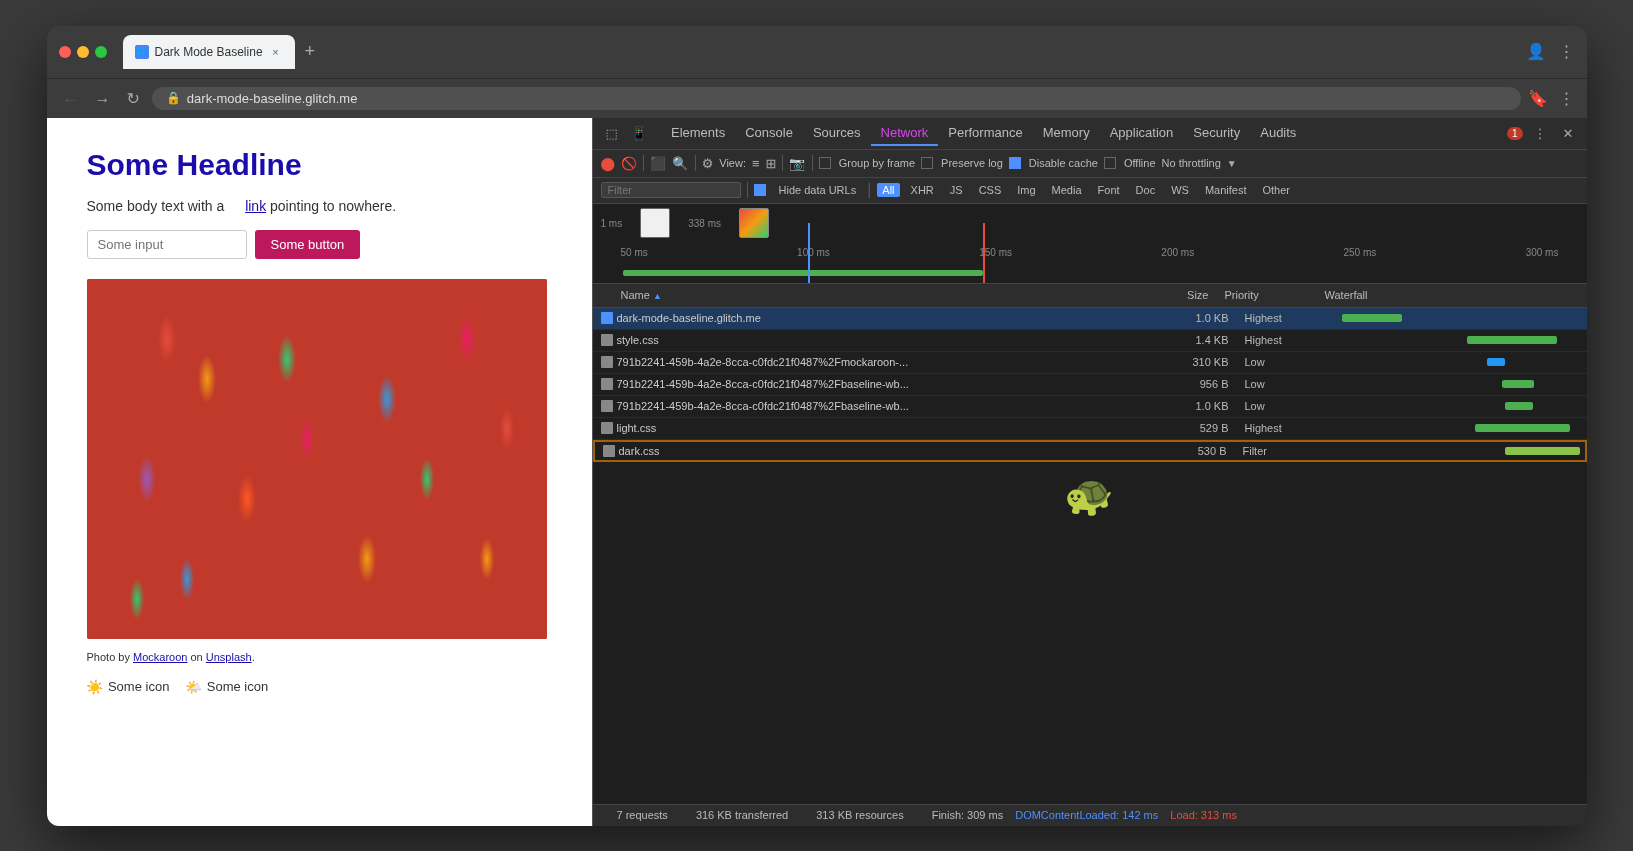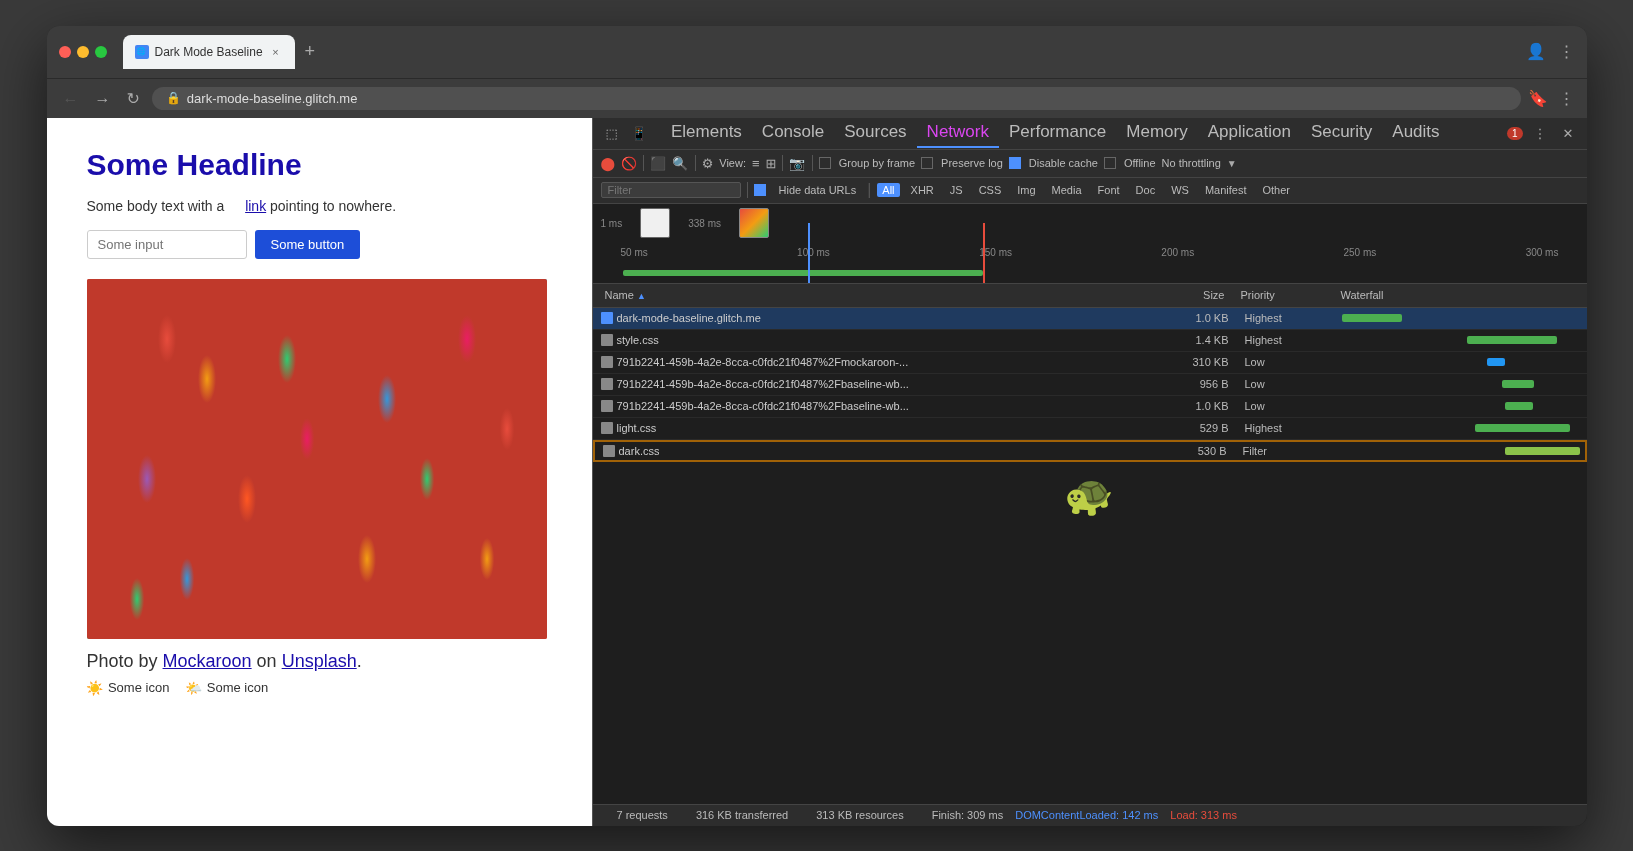"Elements" .devtools-tab { font-size: 17px -> 13px }
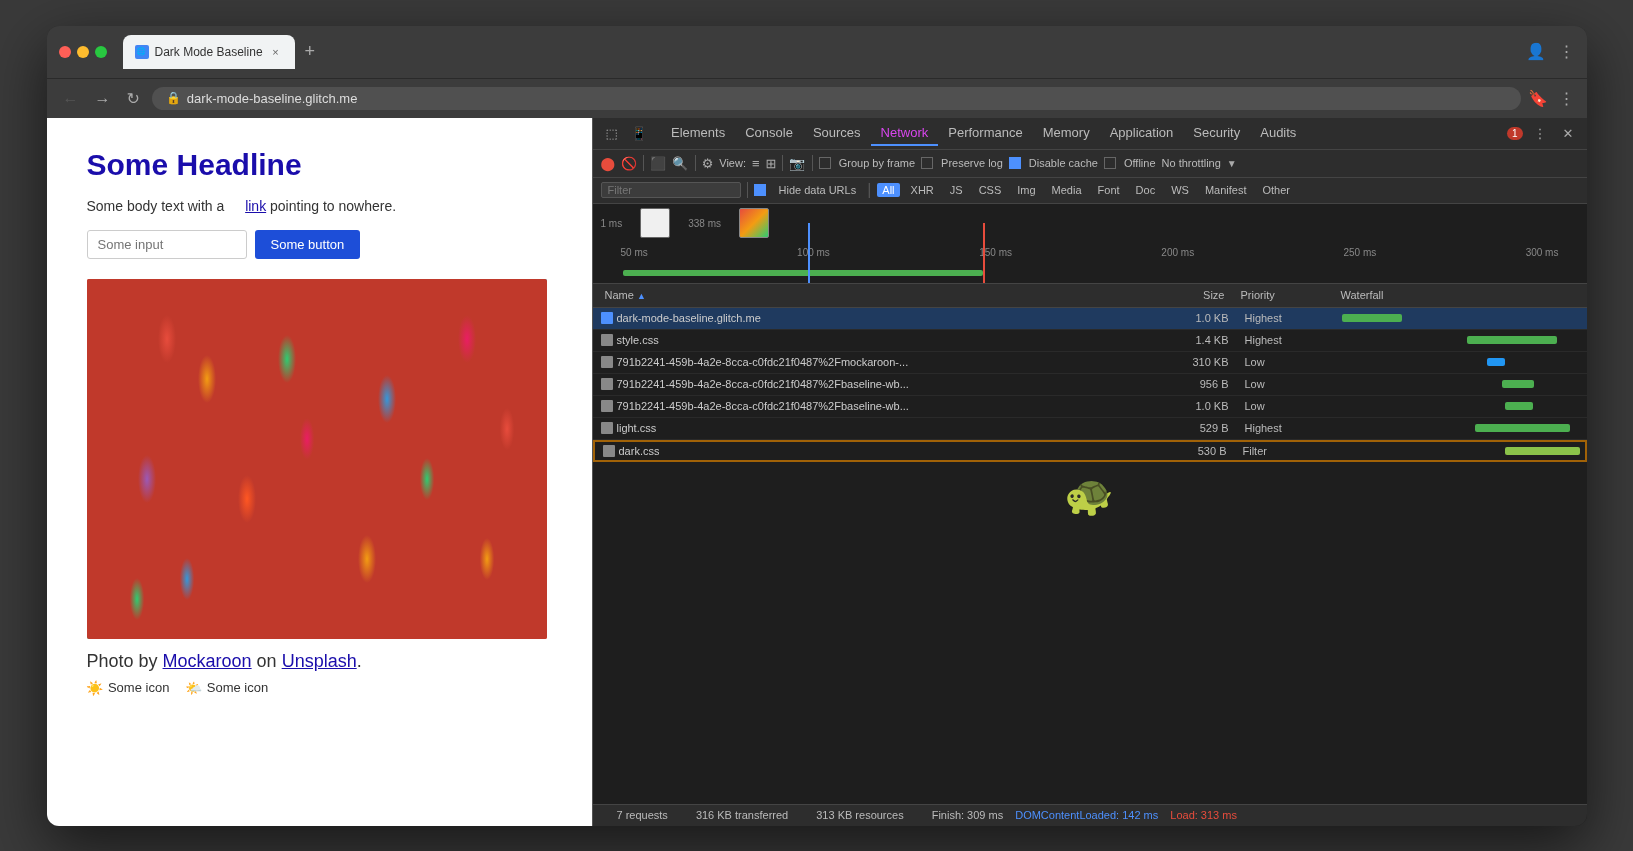"Some button" .webpage-button { background: #1d4ed8 -> #be185d }
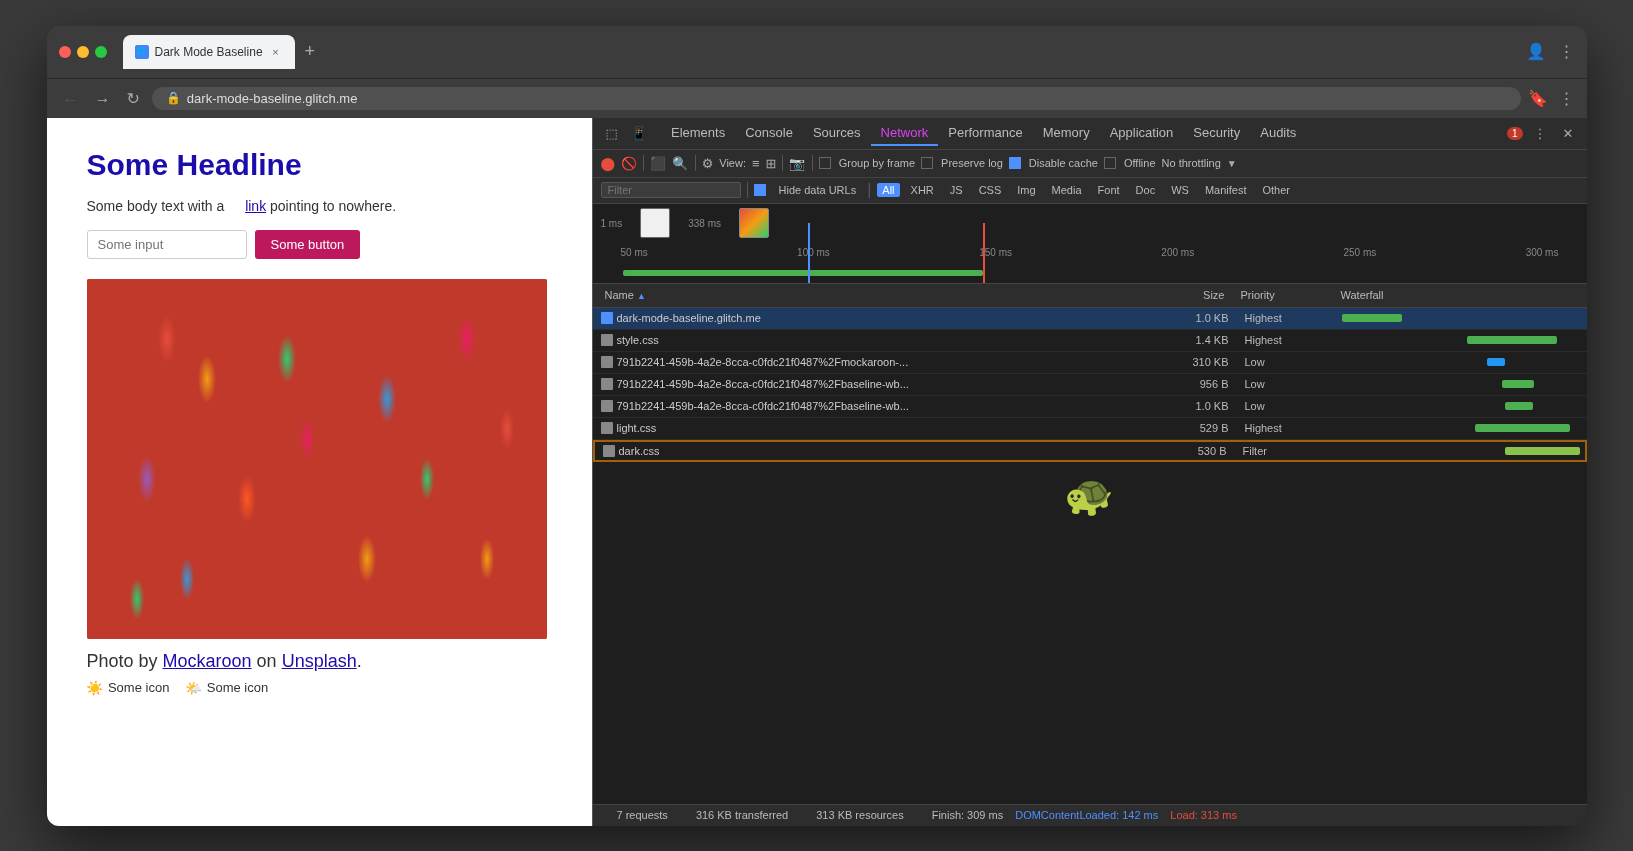"Name ▲" .table-header { padding: 0 4px -> 0 20px }
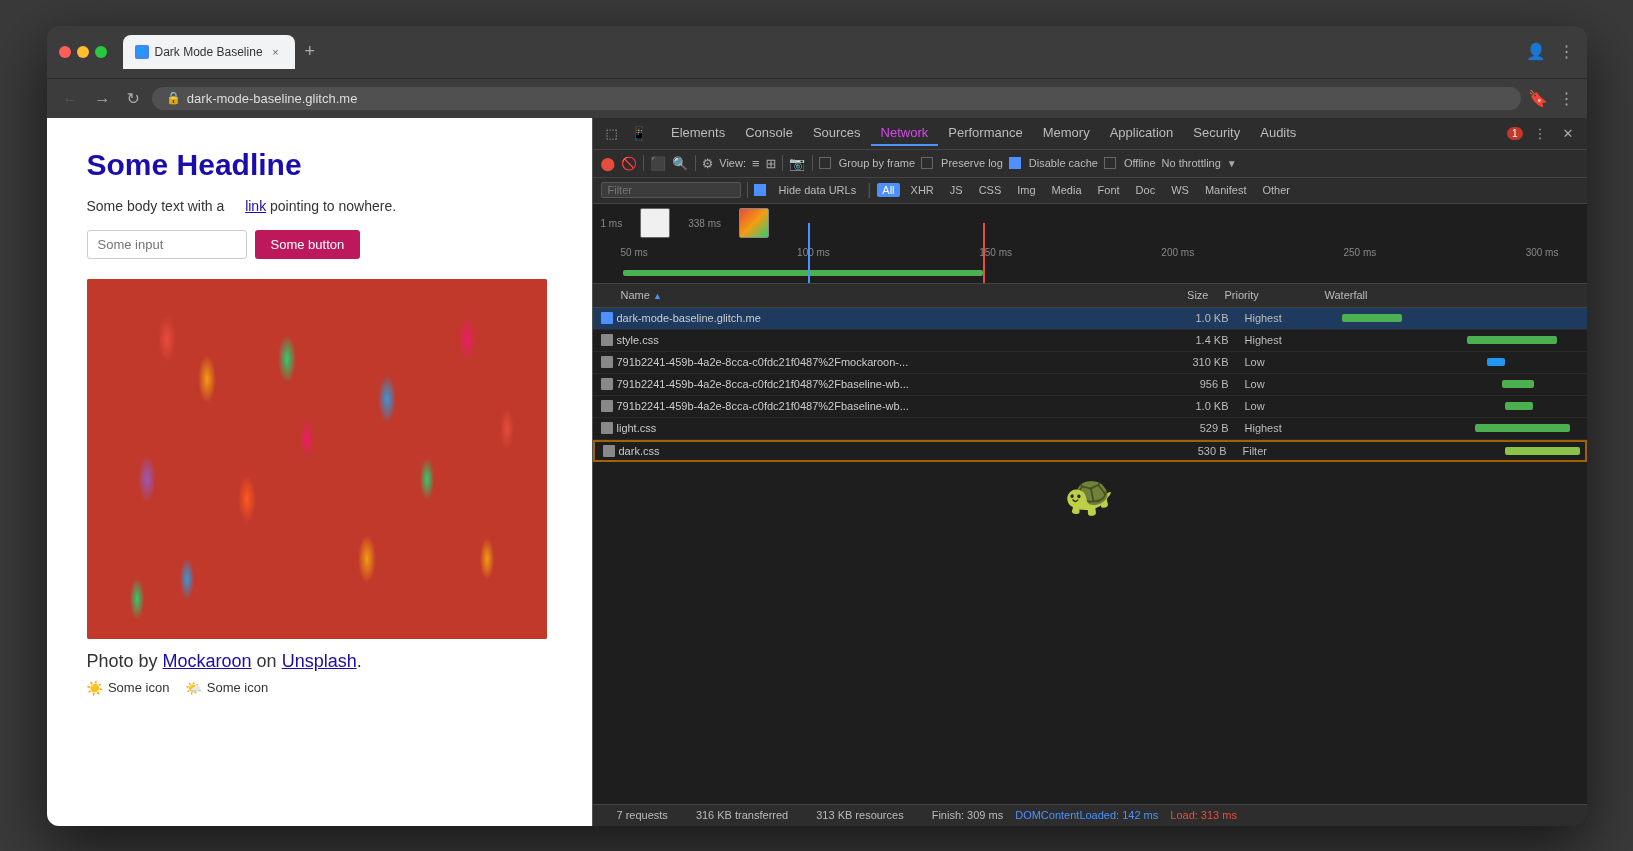"Photo by Mockaroon on Unsplash." .webpage-photo-credit { font-size: 18px -> 11px; margin-bottom: 8px -> 16px }
